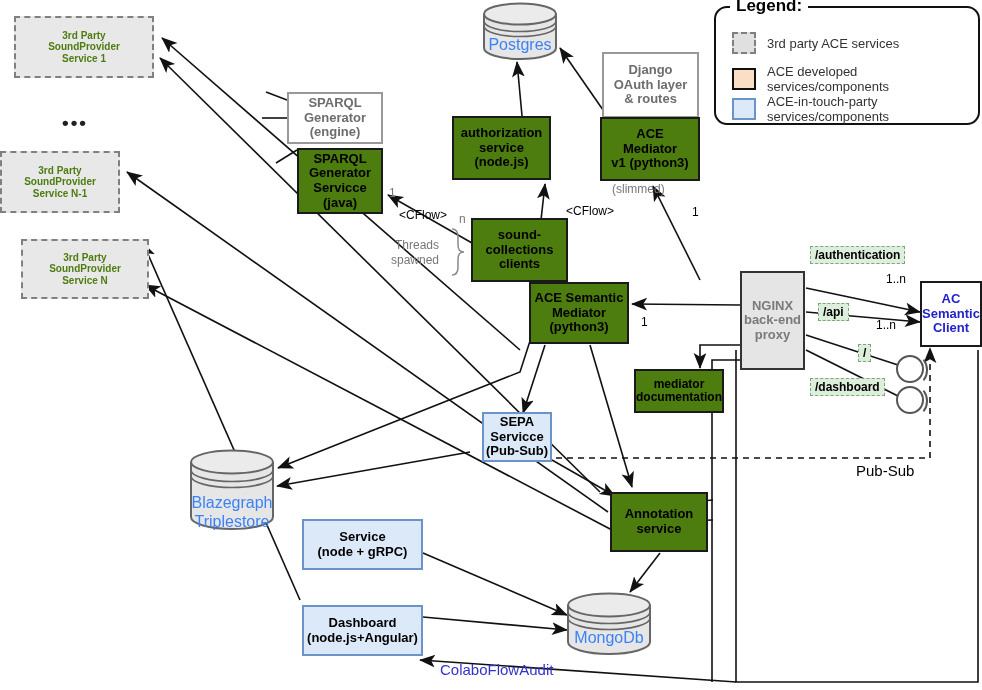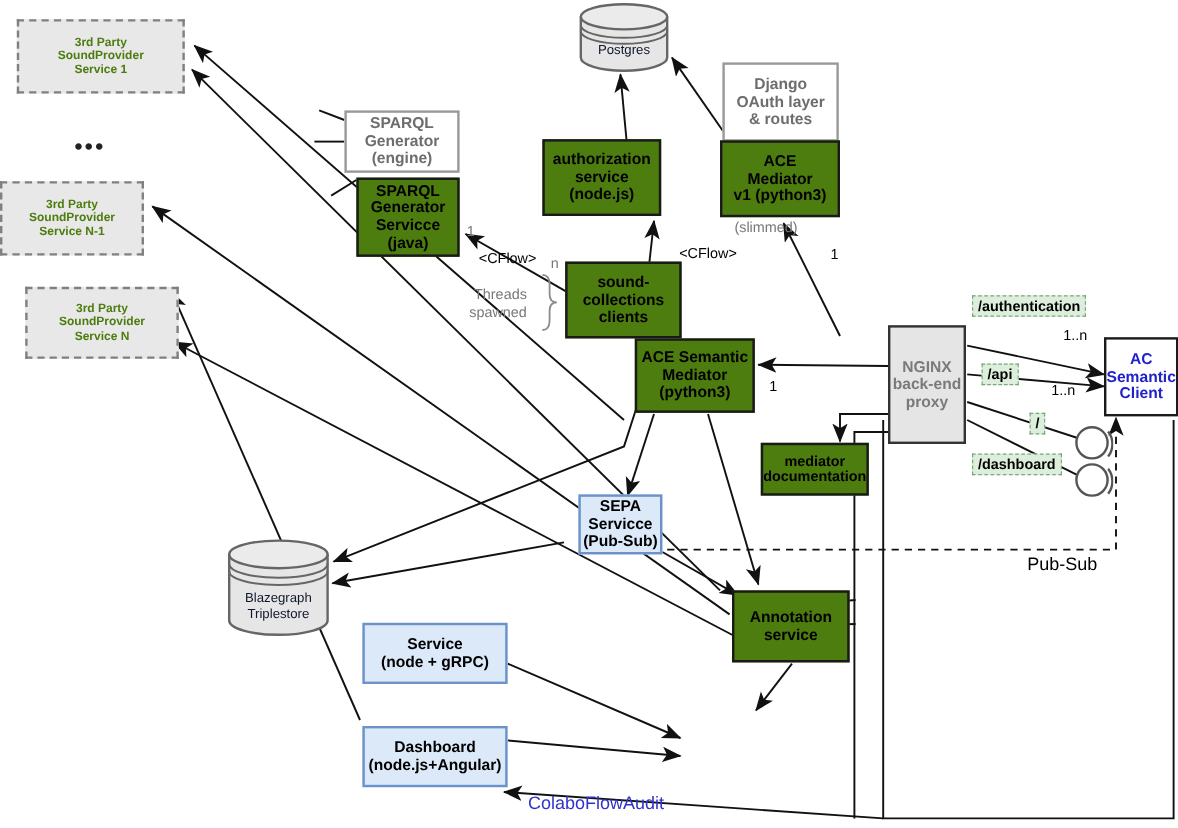"Legend:" div { html: none -> <div> <div>Legend:</div> <div> <div></div> <div>3rd party ACE services</div> </div> <div> <div></div> <div>ACE developed services/components</div> </div> <div> <div></div> <div>ACE-in-touch-party services/components</div> </div> </div> }
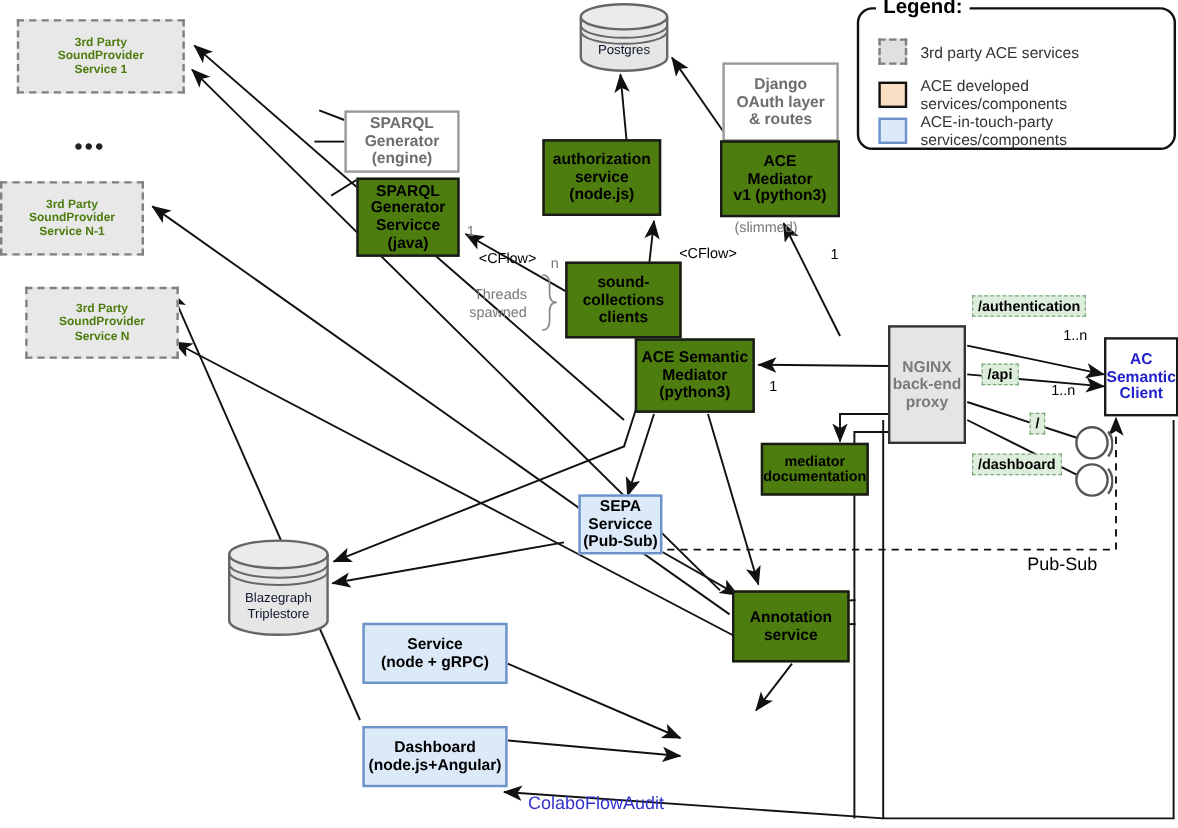"Postgres" .cyl .lbl { color: #0f172a -> #3b82f6; font-size: 11px -> 16px }
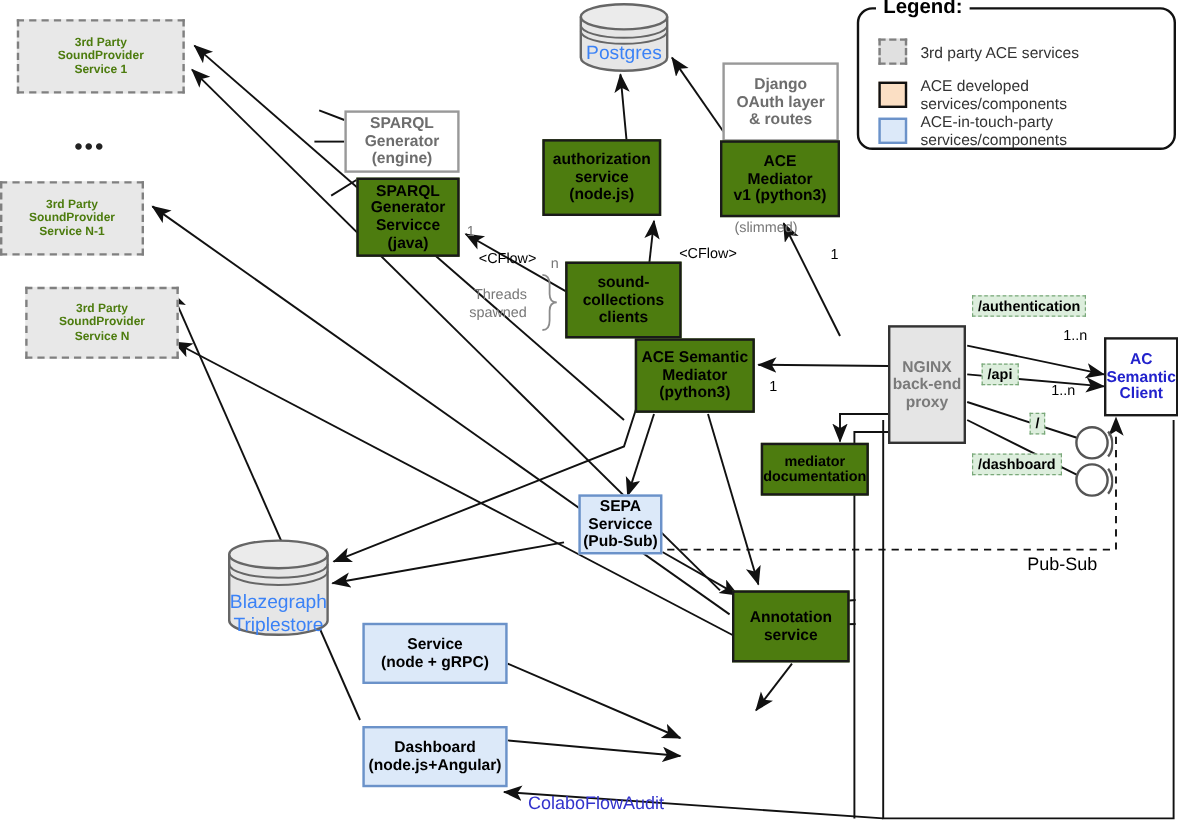"MongoDb" div.cyl { html: none -> <div> <svg> <path></path> <ellipse></ellipse> <path></path> <path></path> </svg> <div>MongoDb</div> </div> }
